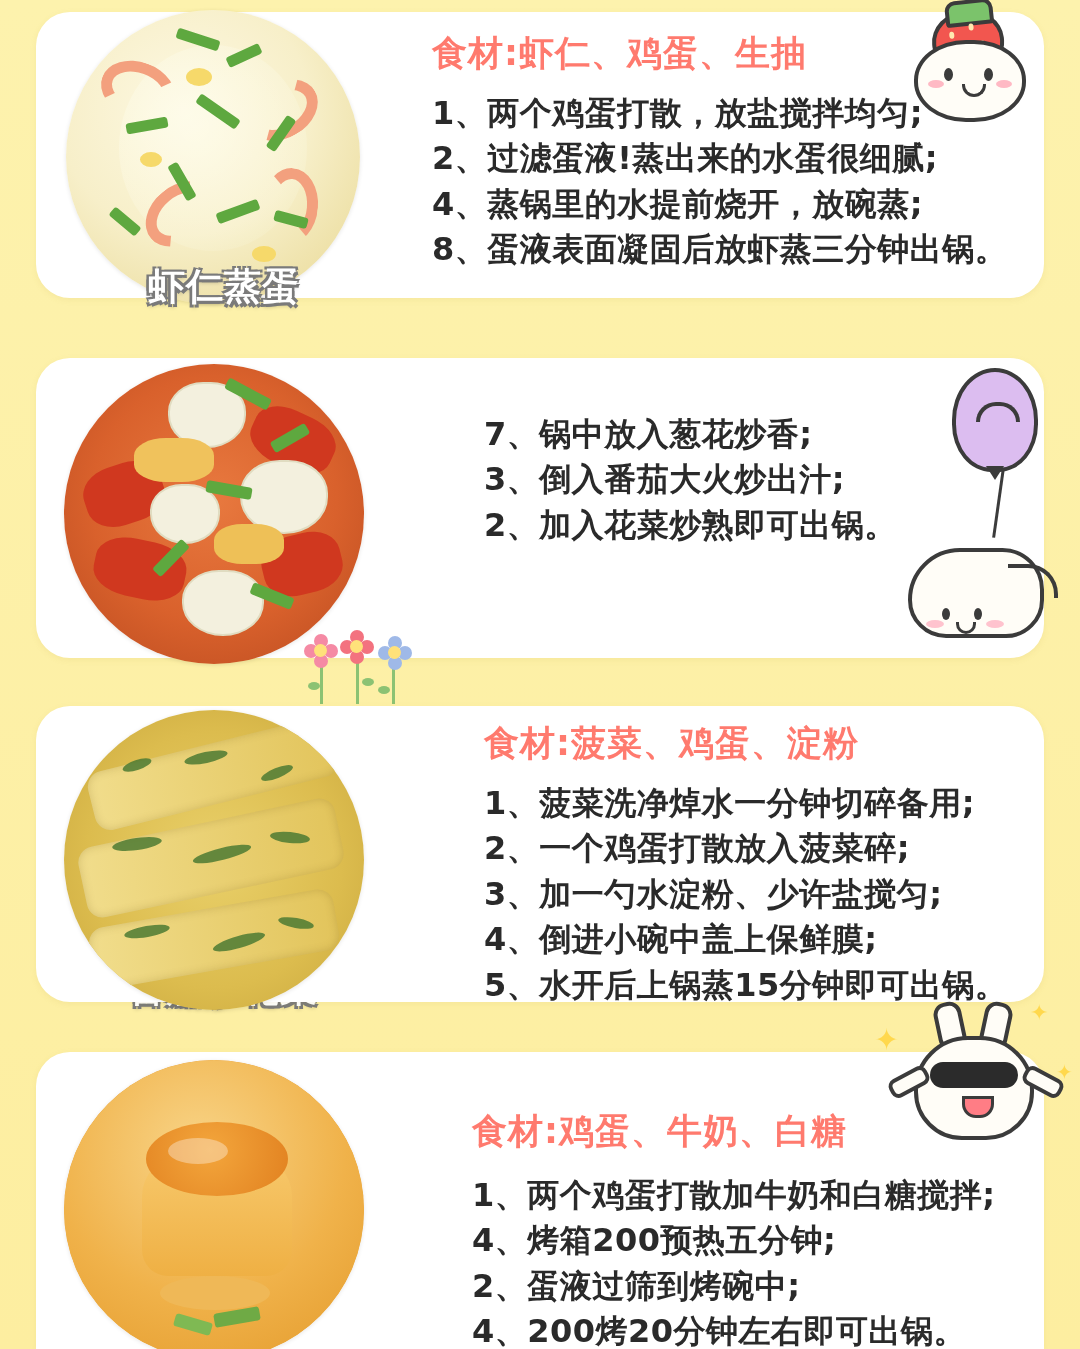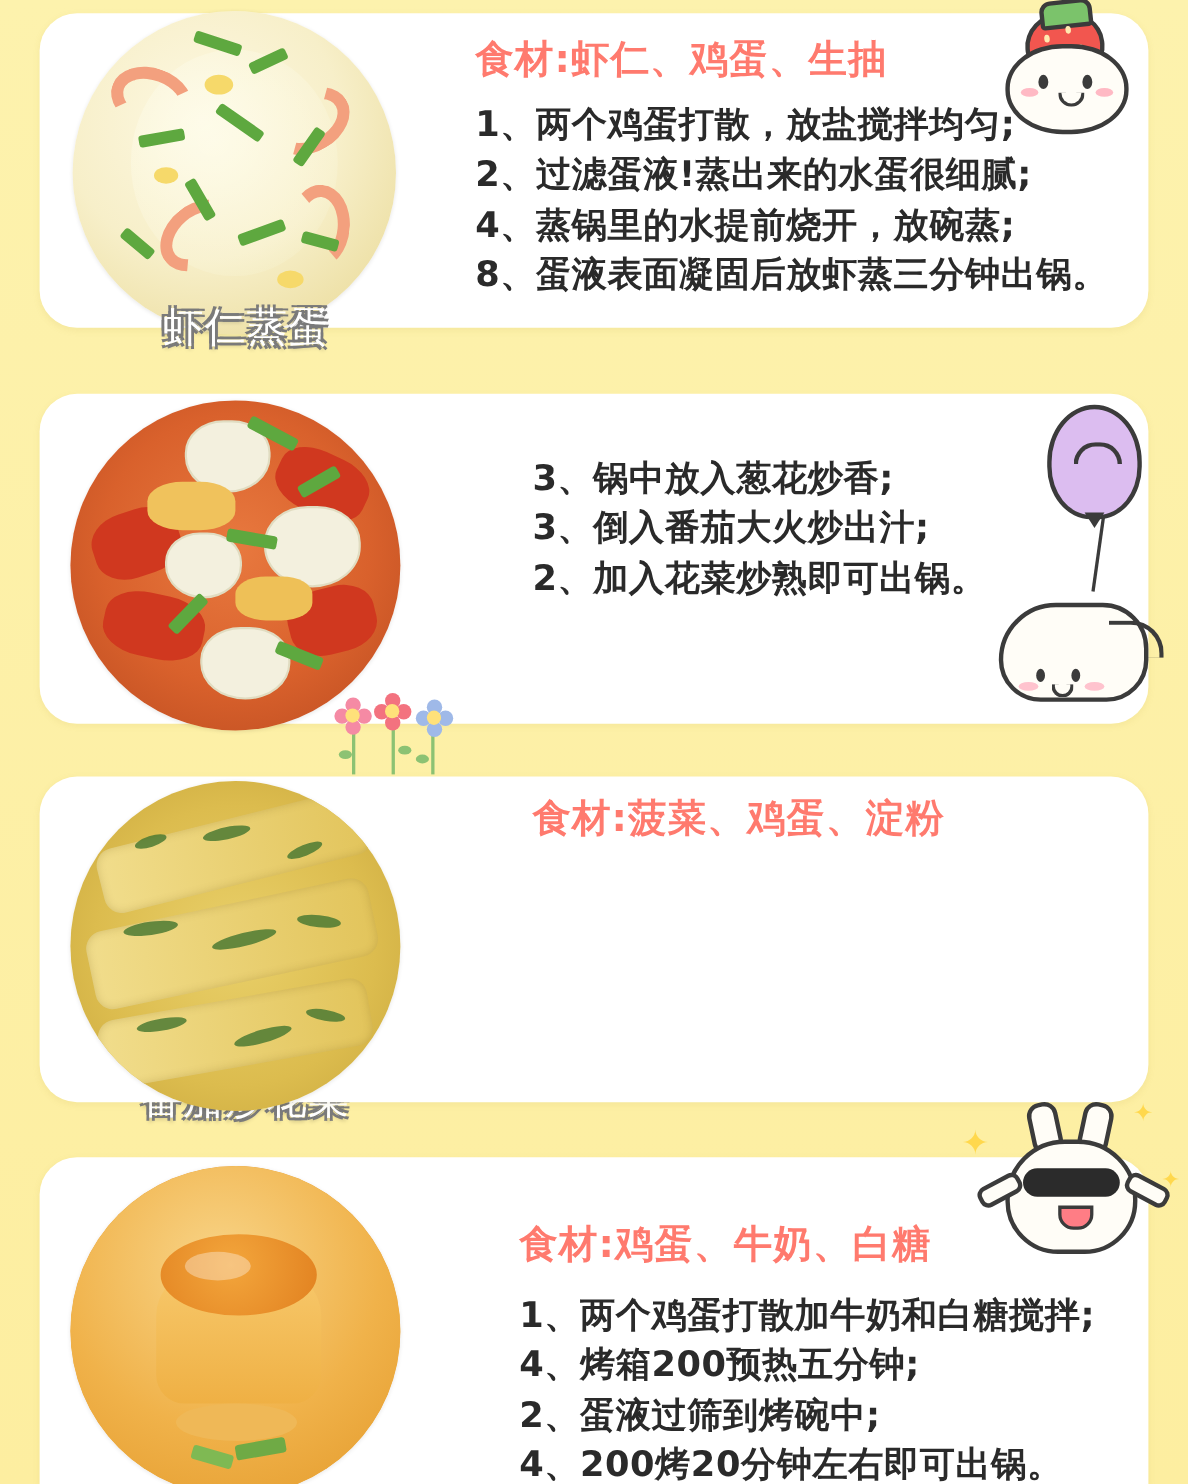"虾仁蒸蛋" .dish-label { font-weight: normal -> bold; margin-top: 11px -> none }
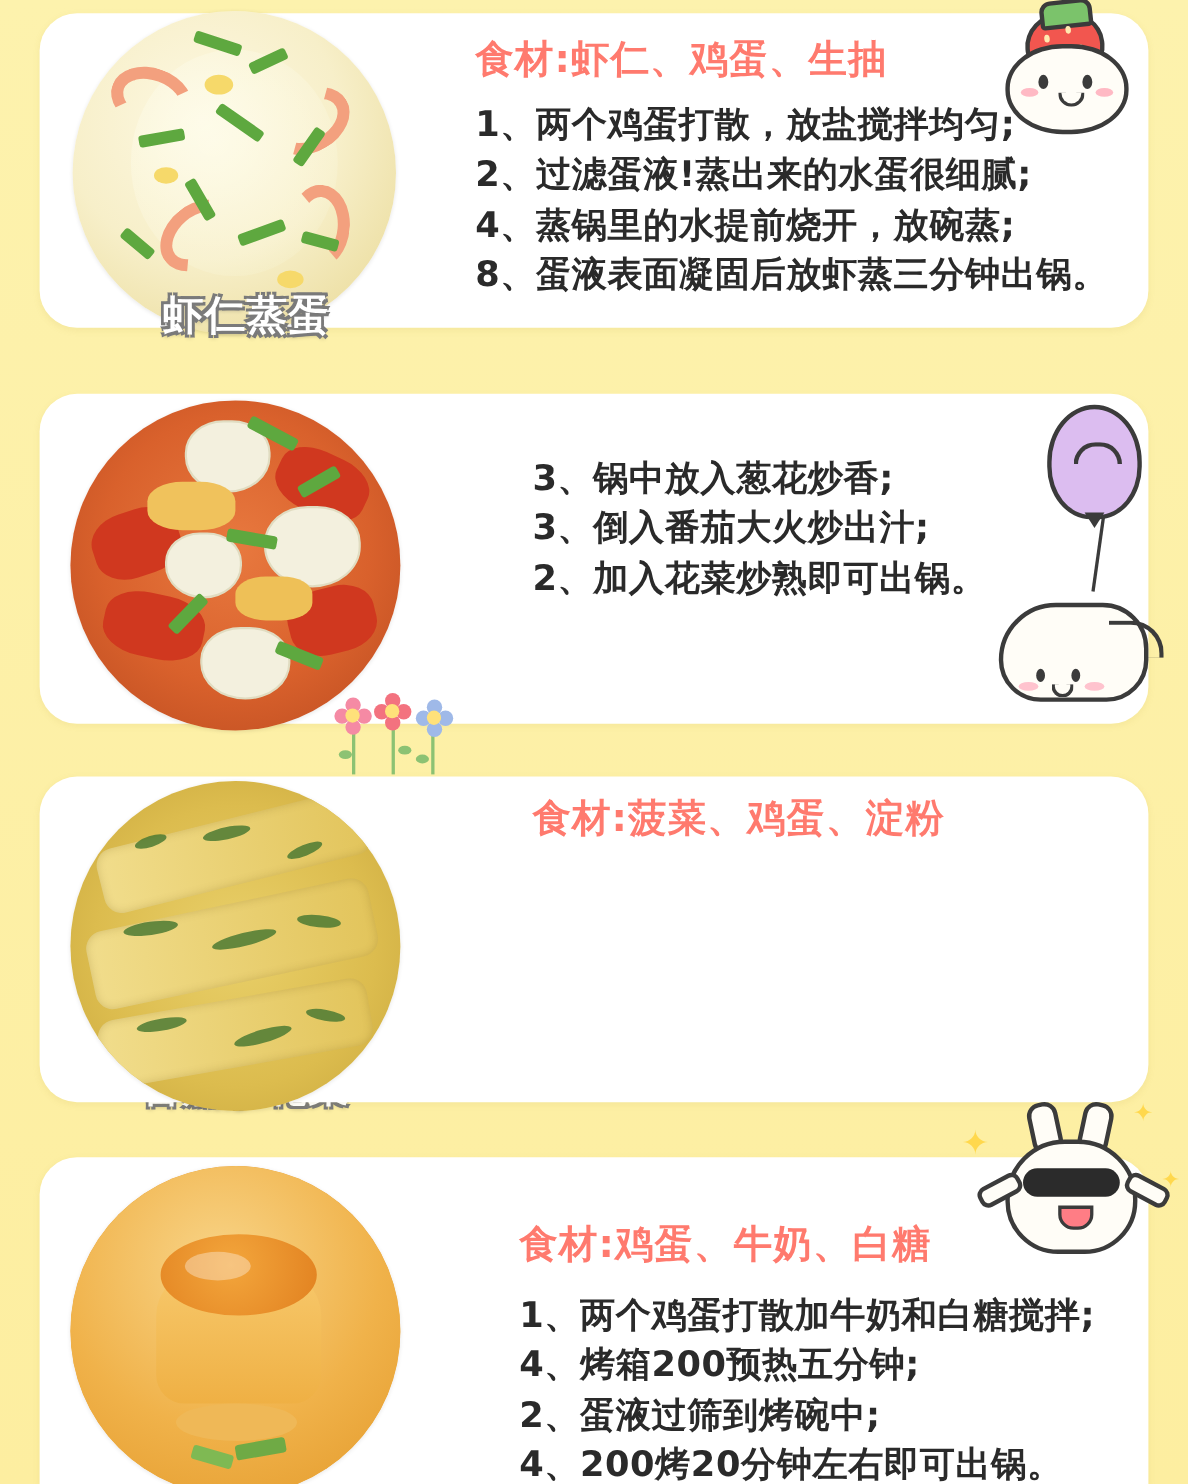"3、锅中放入葱花炒香;" li { text: 3 -> 7 }
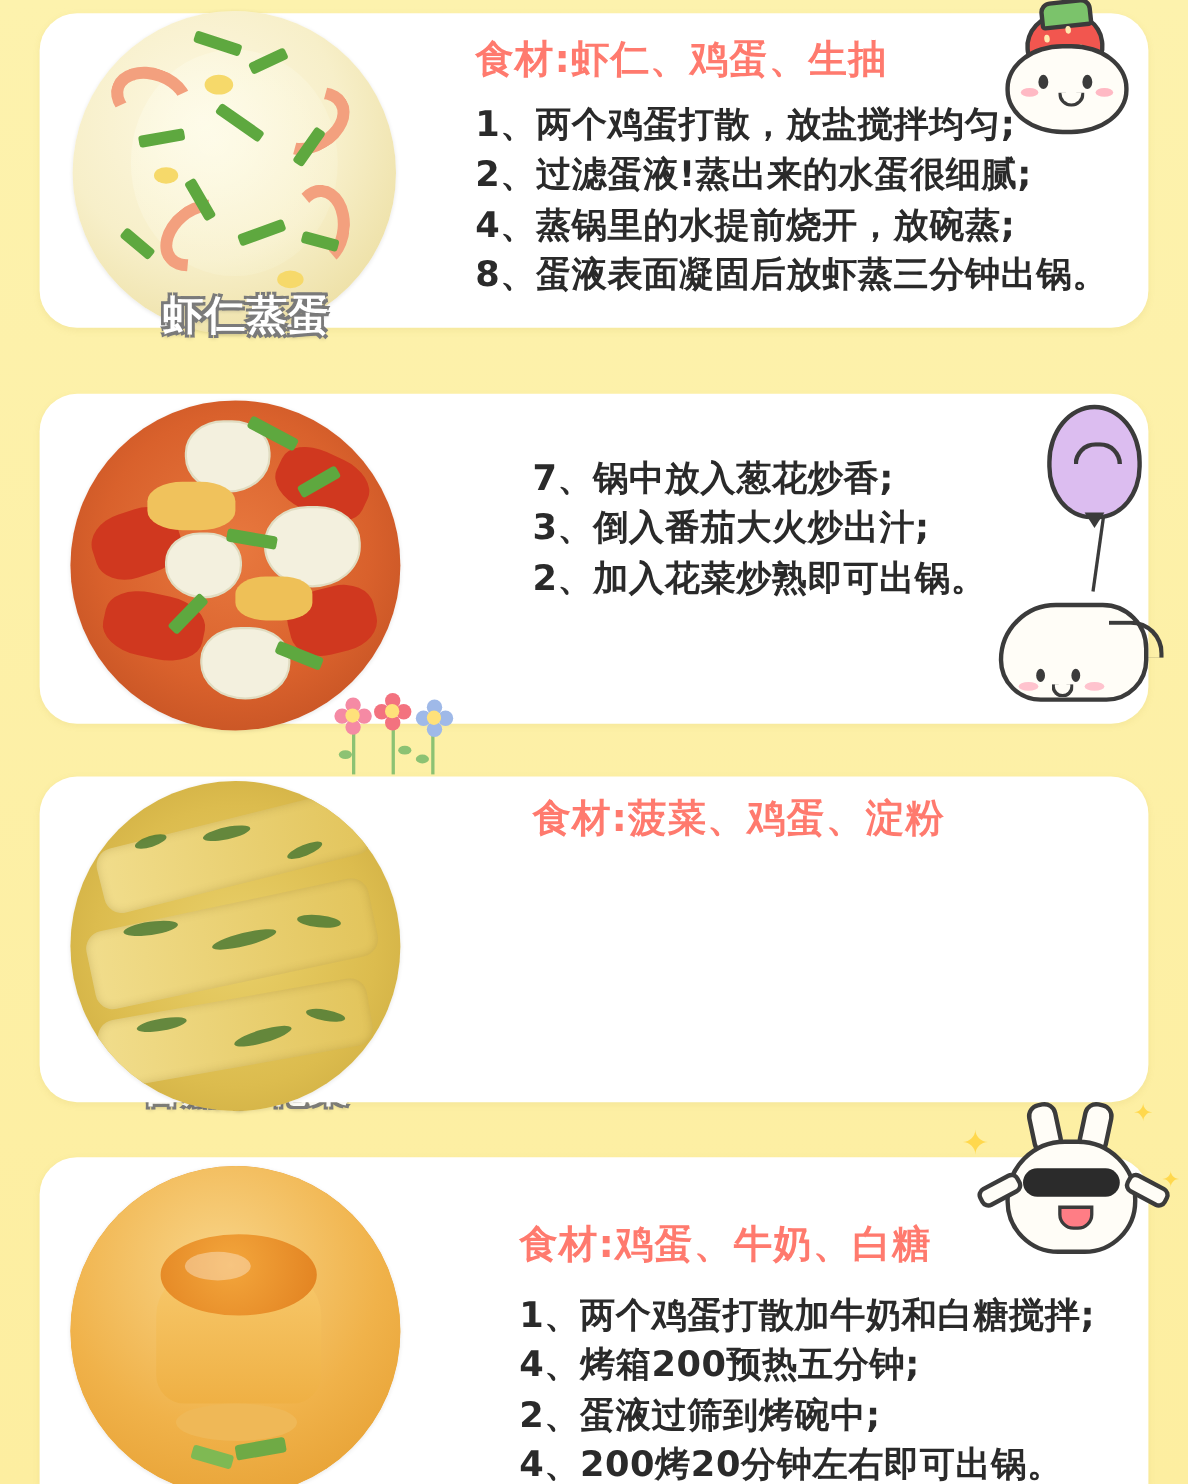"1、菠菜洗净焯水一分钟切碎备用;" ul.steps { html: none -> <ul> <li>1、菠菜洗净焯水一分钟切碎备用;</li> <li>2、一个鸡蛋打散放入菠菜碎;</li> <li>3、加一勺水淀粉、少许盐搅匀;</li> <li>4、倒进小碗中盖上保鲜膜;</li> <li>5、水开后上锅蒸15分钟即可出锅。</li> </ul> }
